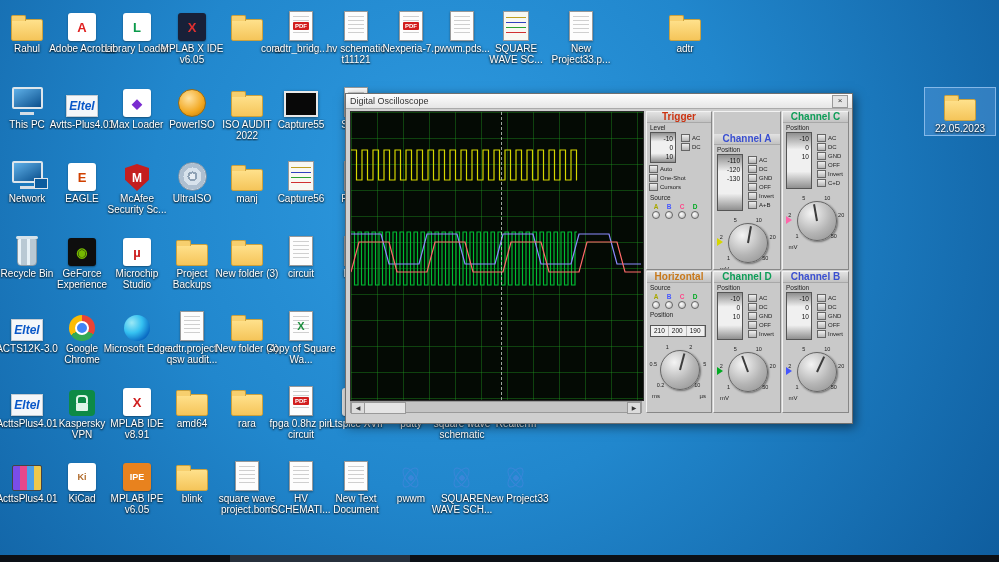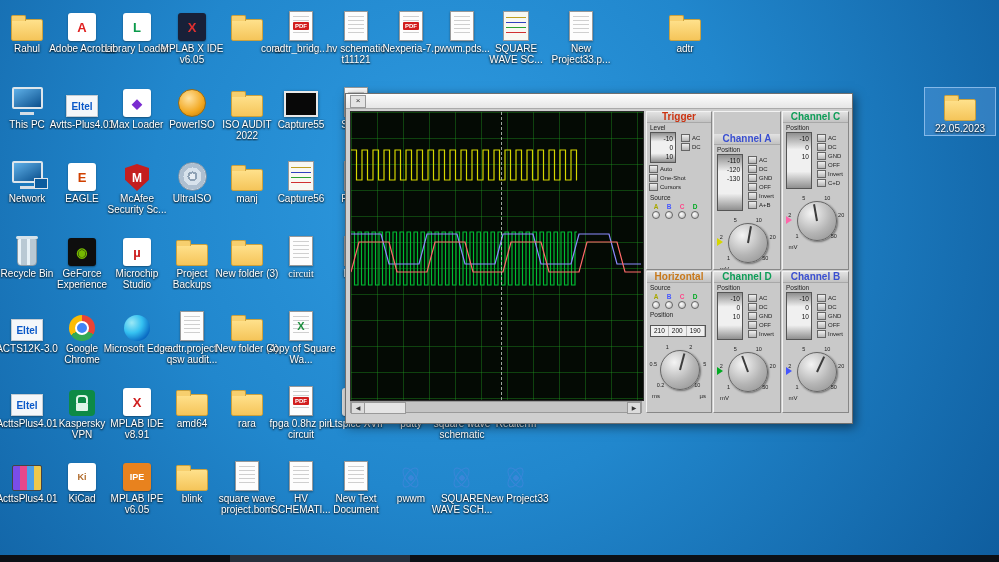"Eltel" .k-eltel .g { font-size: 10px -> 12px; font-style: none -> italic }
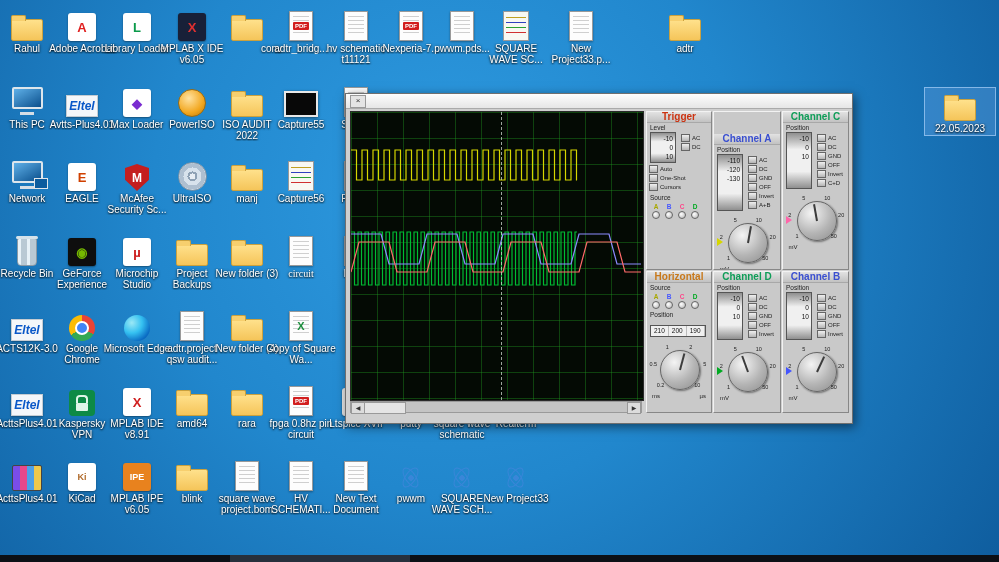"Digital Oscilloscope" span.ttl { html: none -> <span>Digital Oscilloscope</span> }
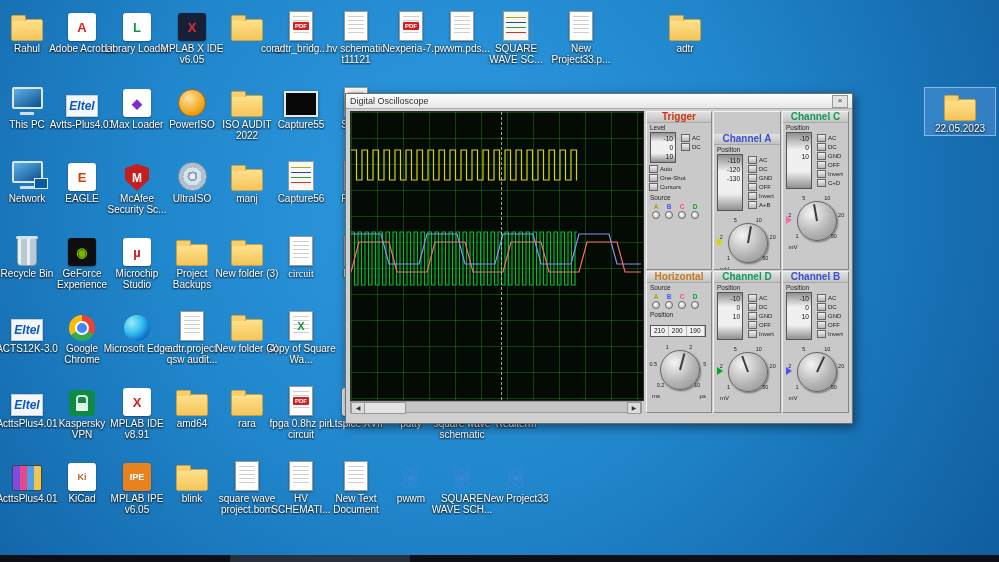"circuit" div.icon { font-family: Liberation Serif, serif -> none }
